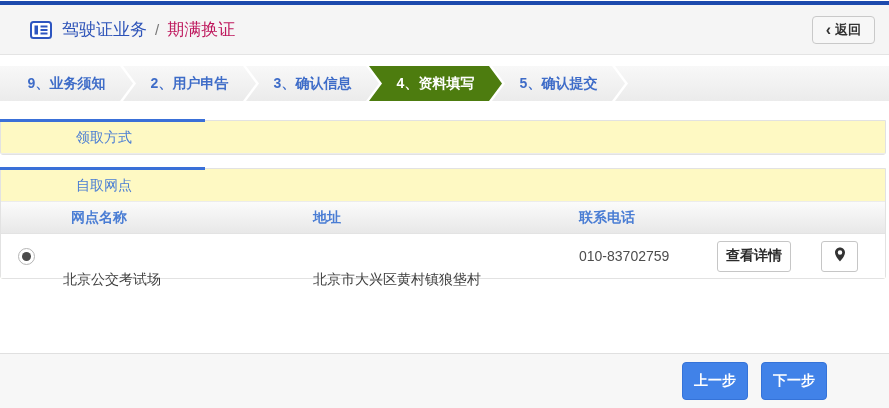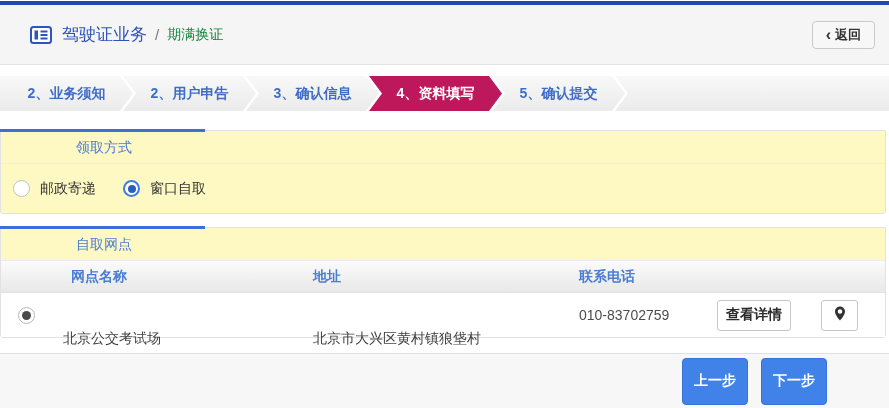"驾驶证业务" .header { height: 60px -> 50px }
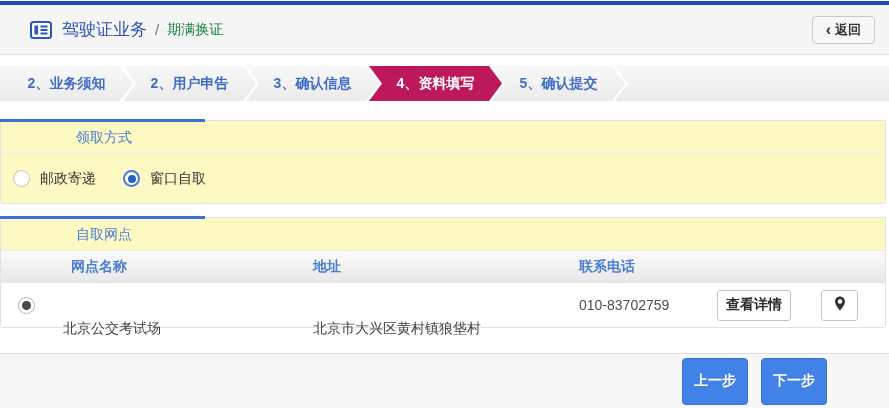"期满换证" .title-secondary { color: #15803d -> #be185d; font-size: 14px -> 17px }
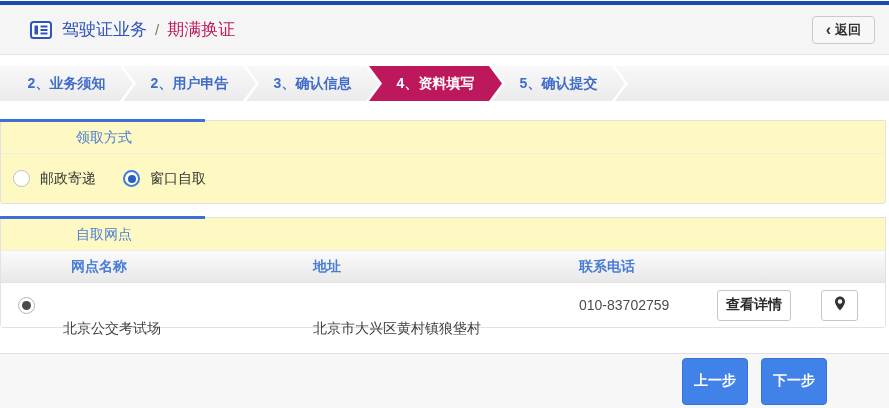"2、业务须知" div.step { text: 2 -> 9 }
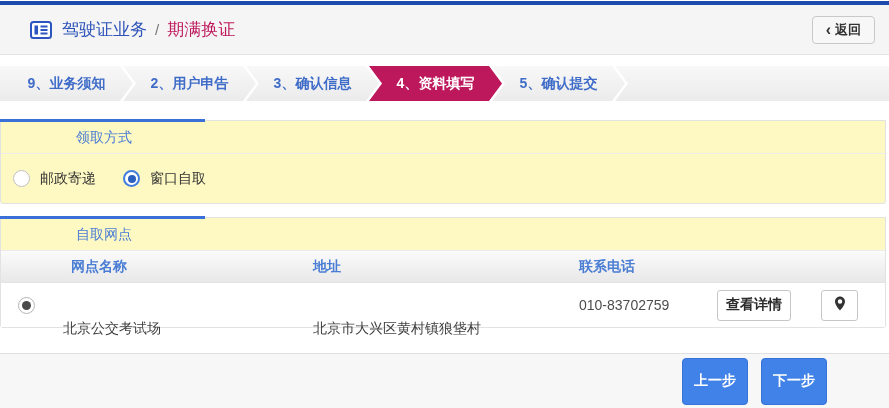"4、资料填写" .step.active { background: #be185d -> #4d7c0f }
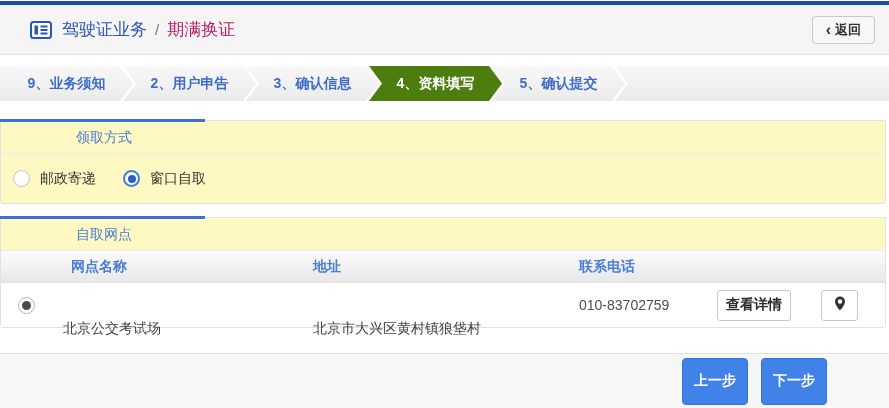"邮政寄递" div.radio-row { html: <div> <span> <span></span> <span>邮政寄递</span> </span> <span> <span></span> <span>窗口自取</span> </span> </div> -> none }
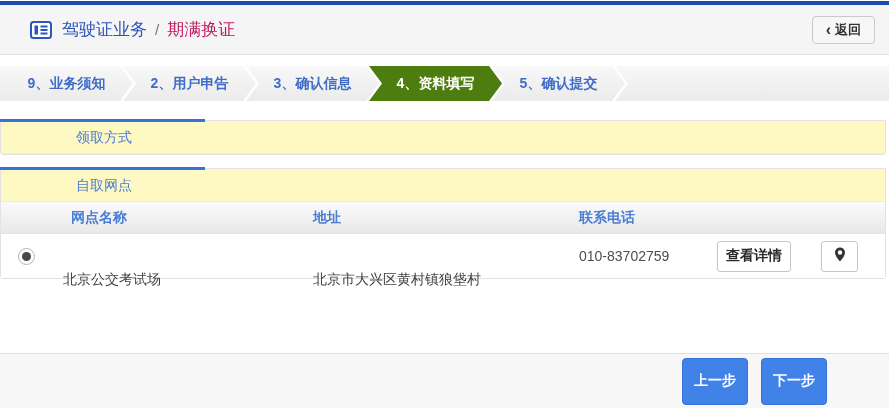"上一步" .nav-btn { height: 47px -> 38px }
